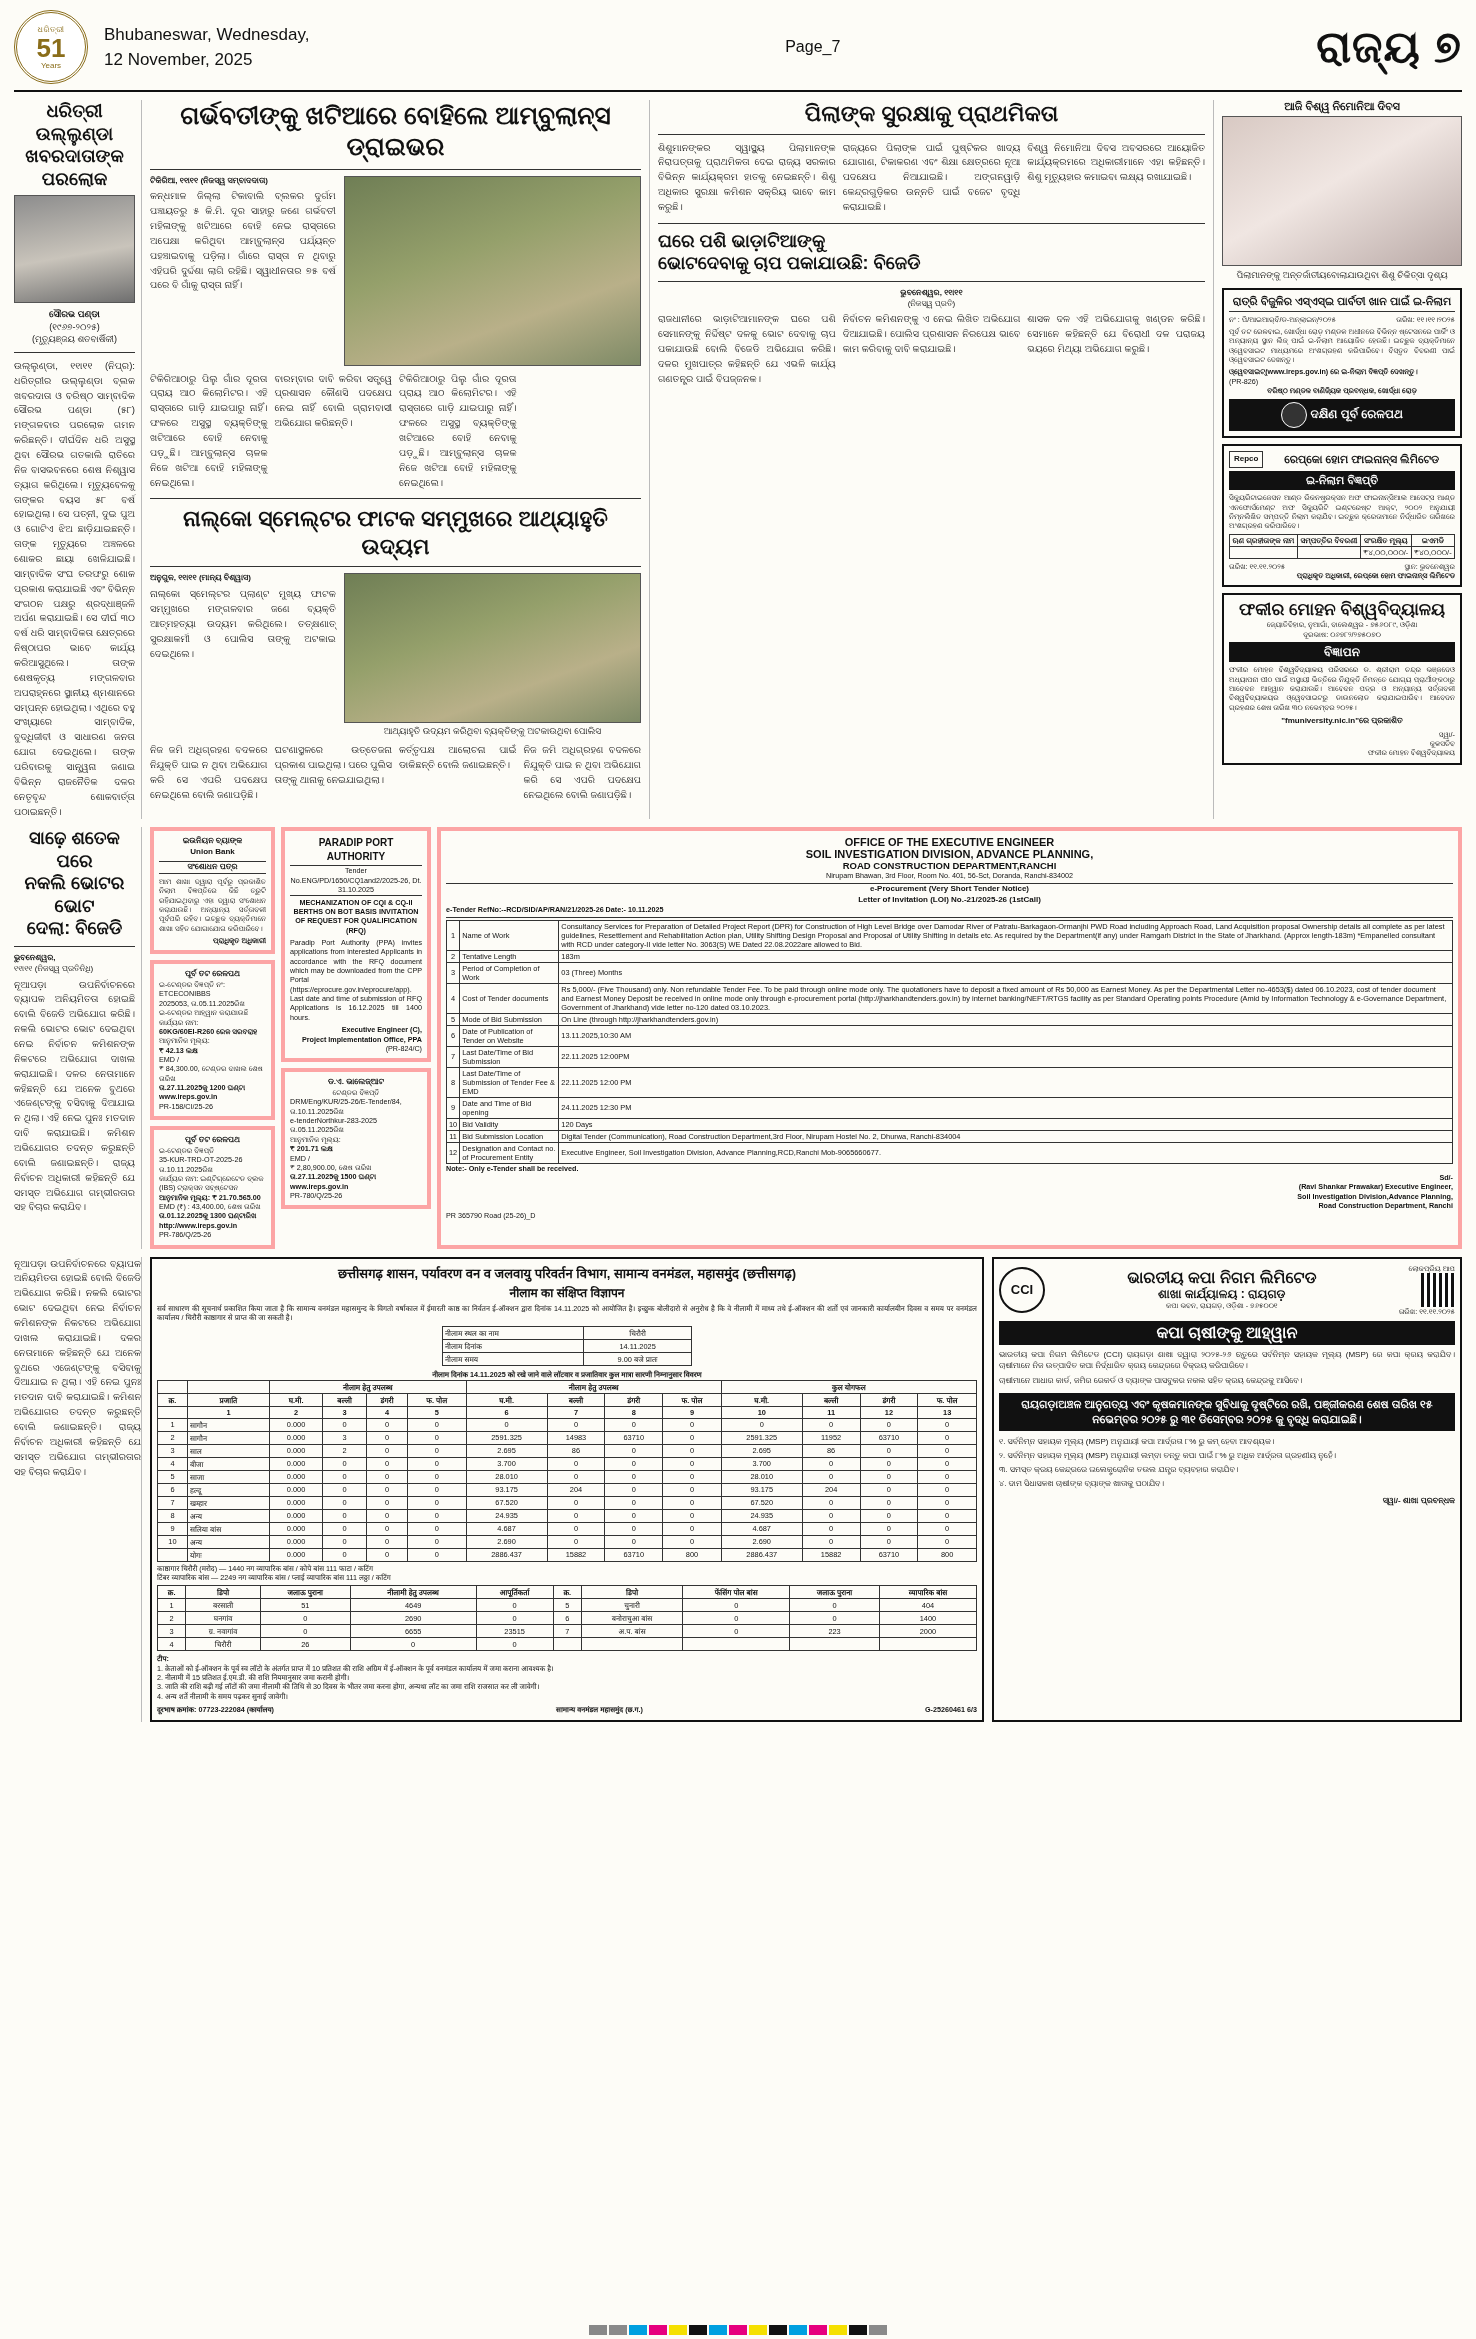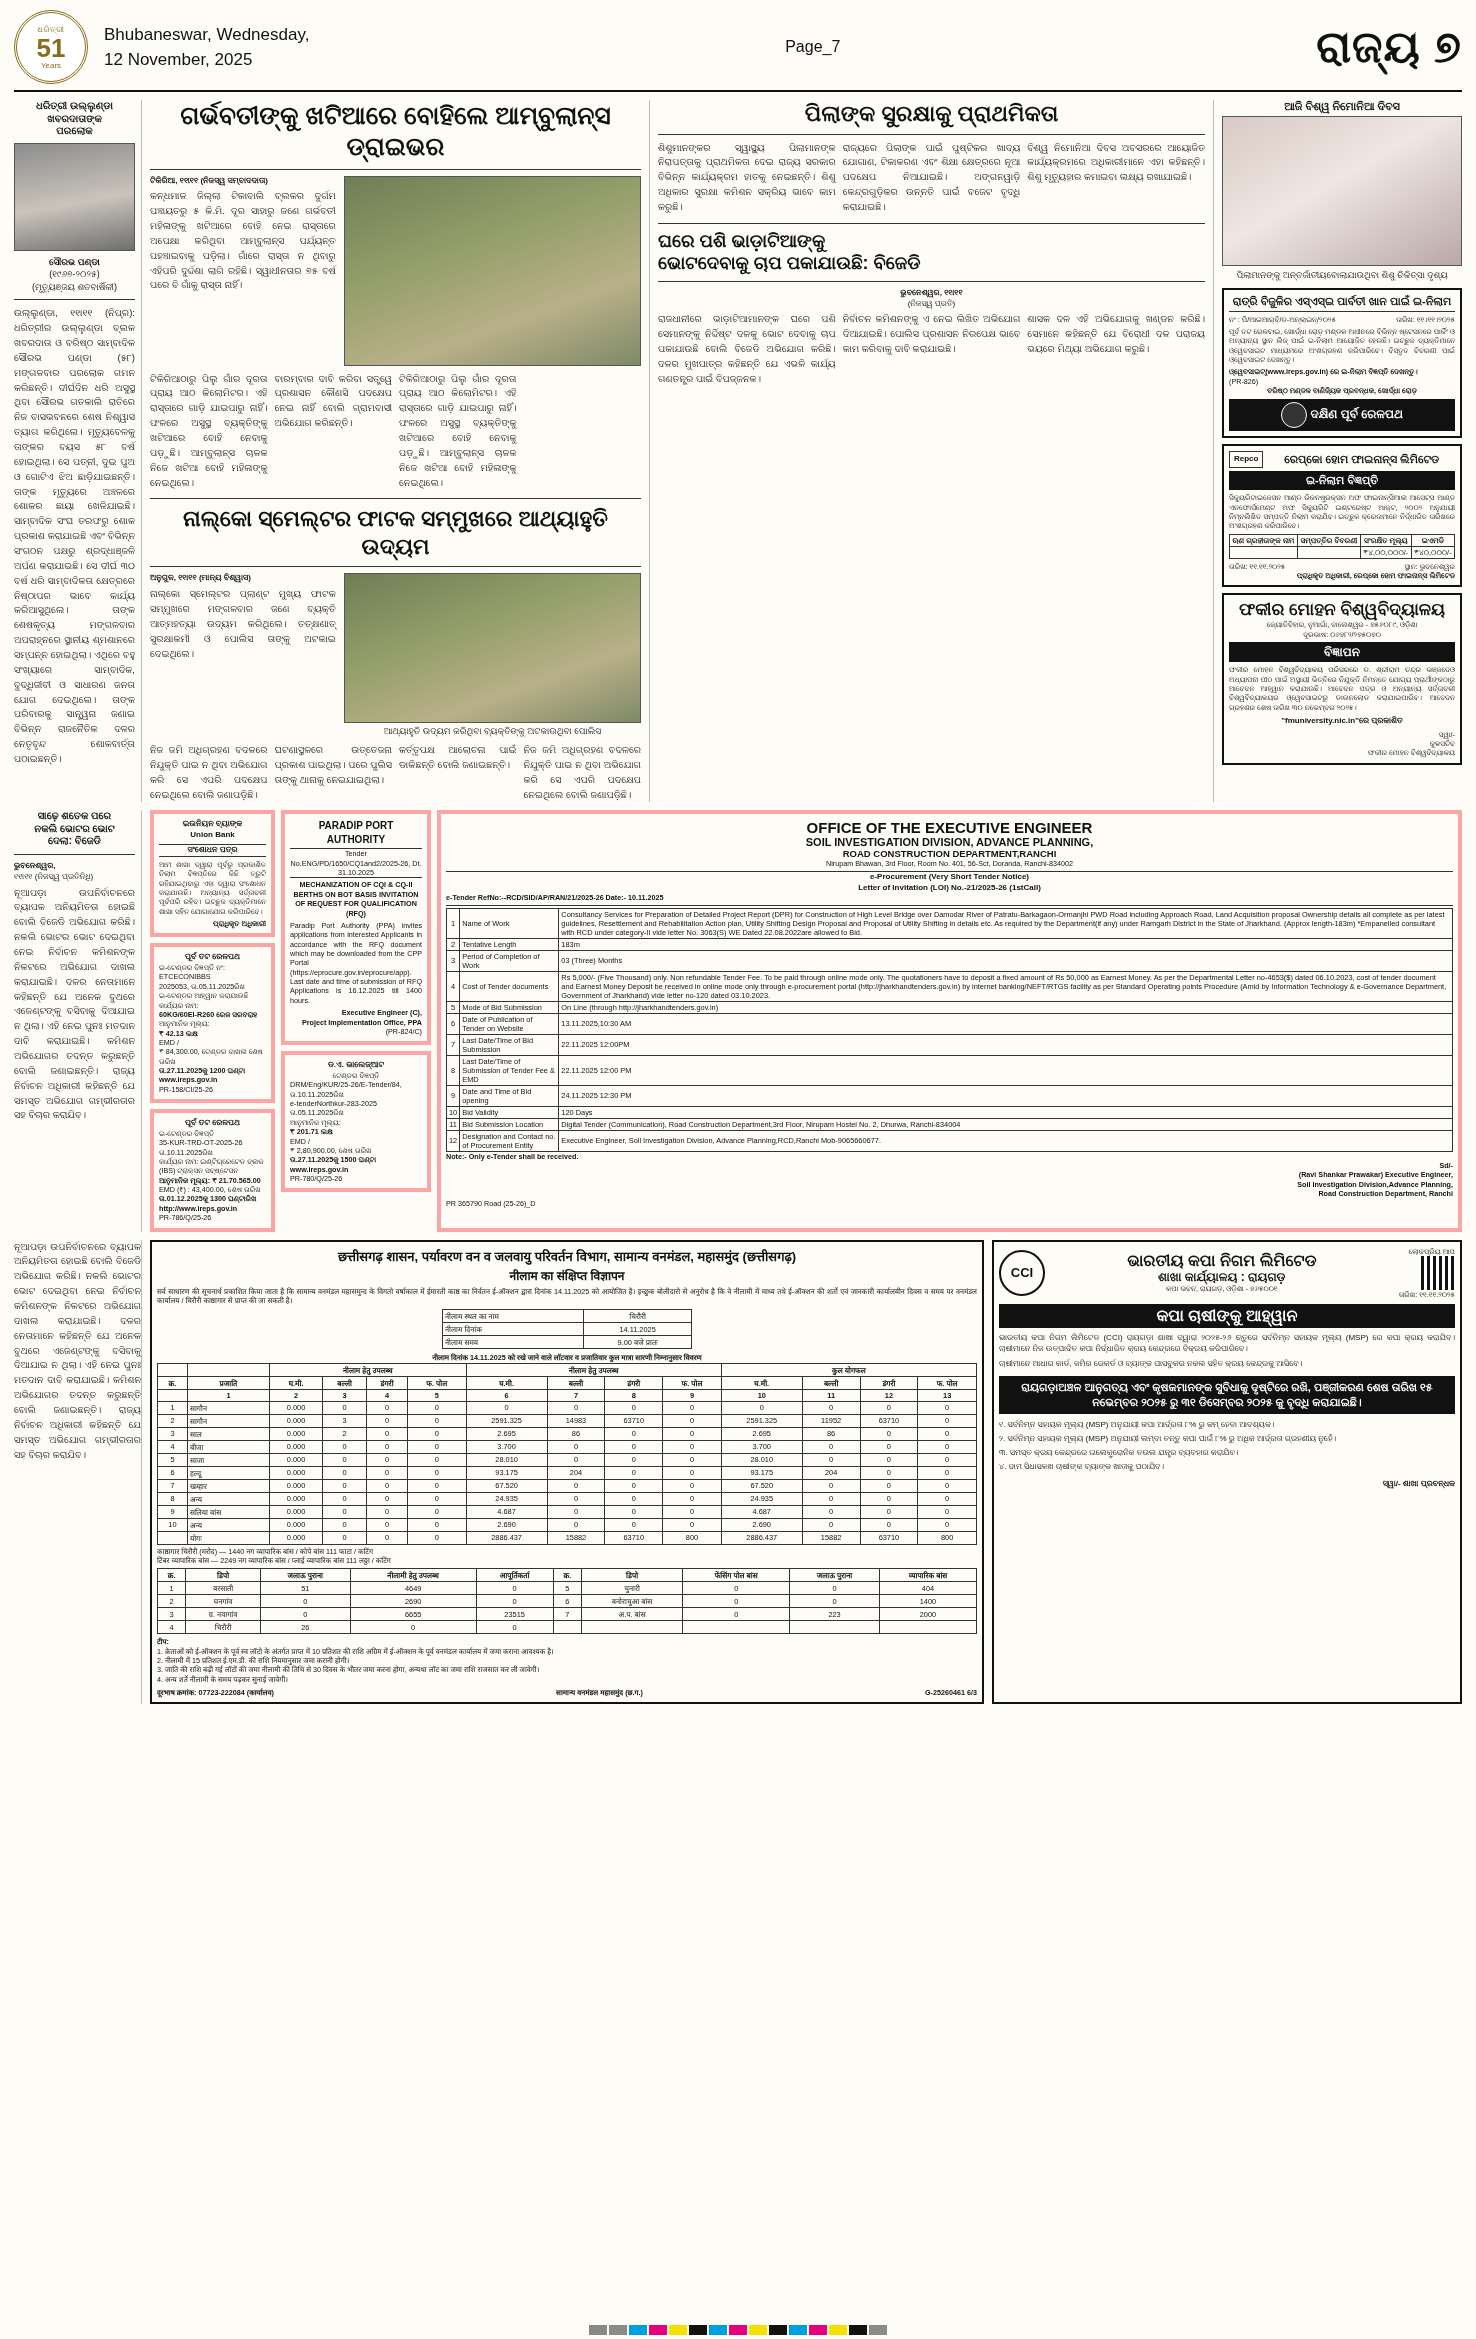"ଧରିତ୍ରୀ ଉଲ୍ଲୁଣ୍ଡା" .hl-sm { font-size: 10px -> 18px }
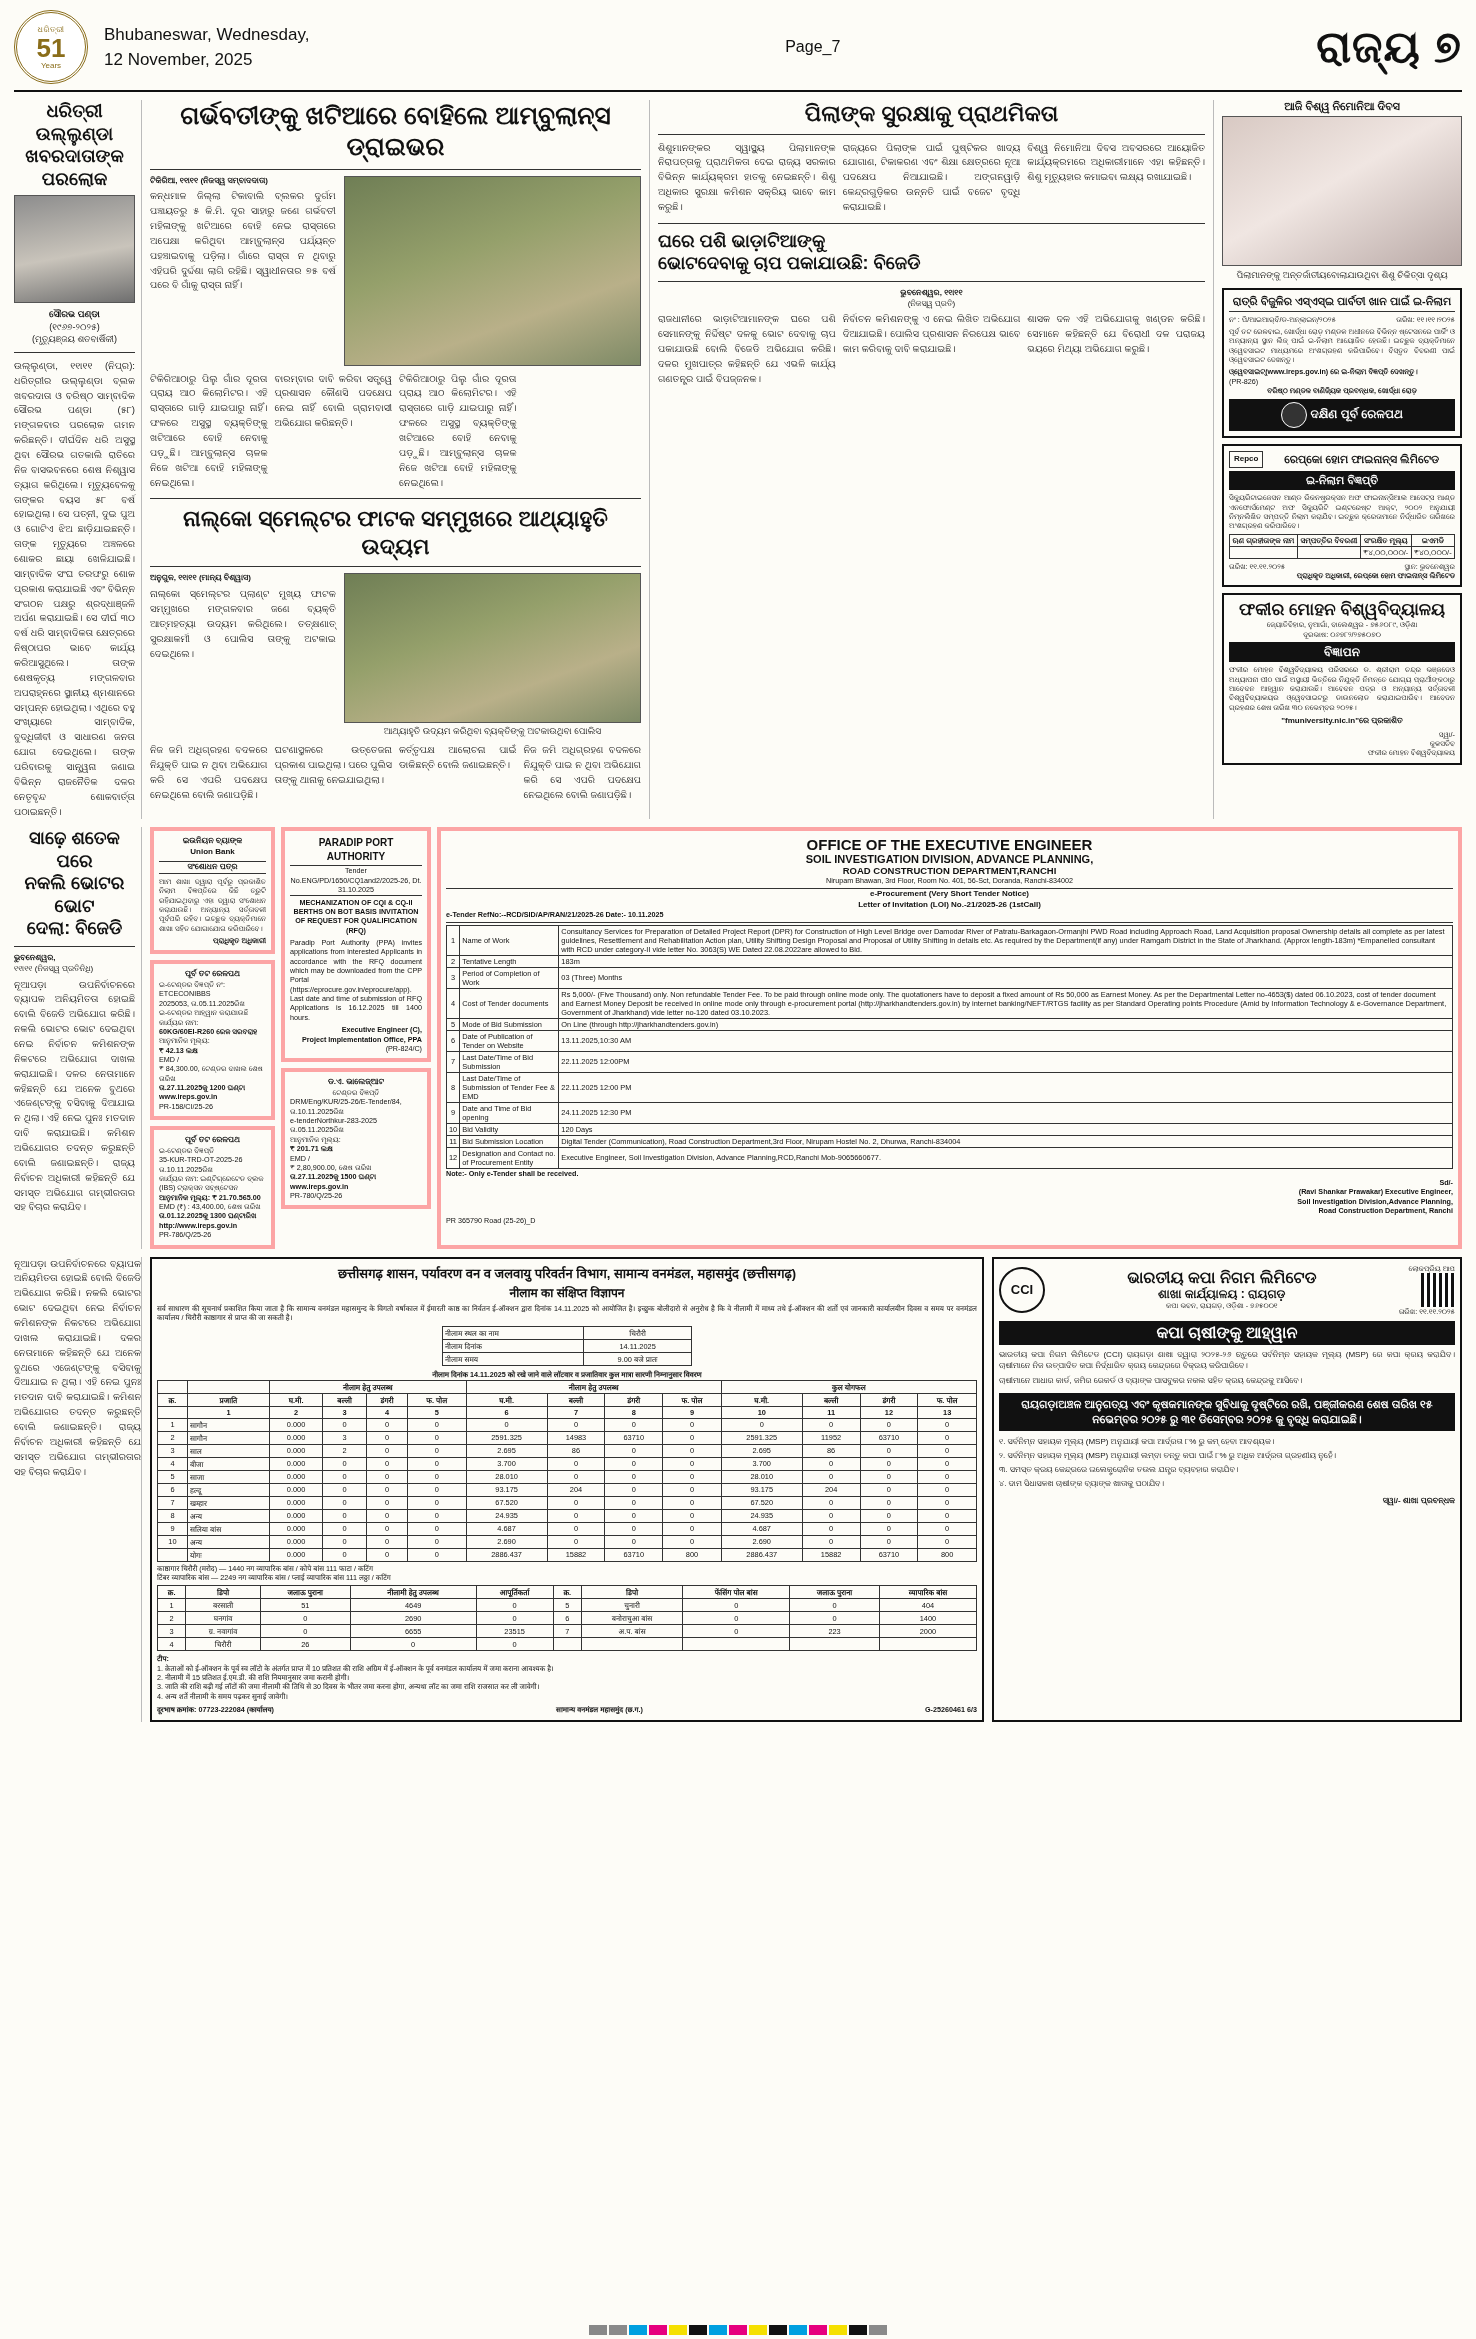"OFFICE OF THE EXECUTIVE ENGINEER" div.center { font-size: 15px -> 11px }
